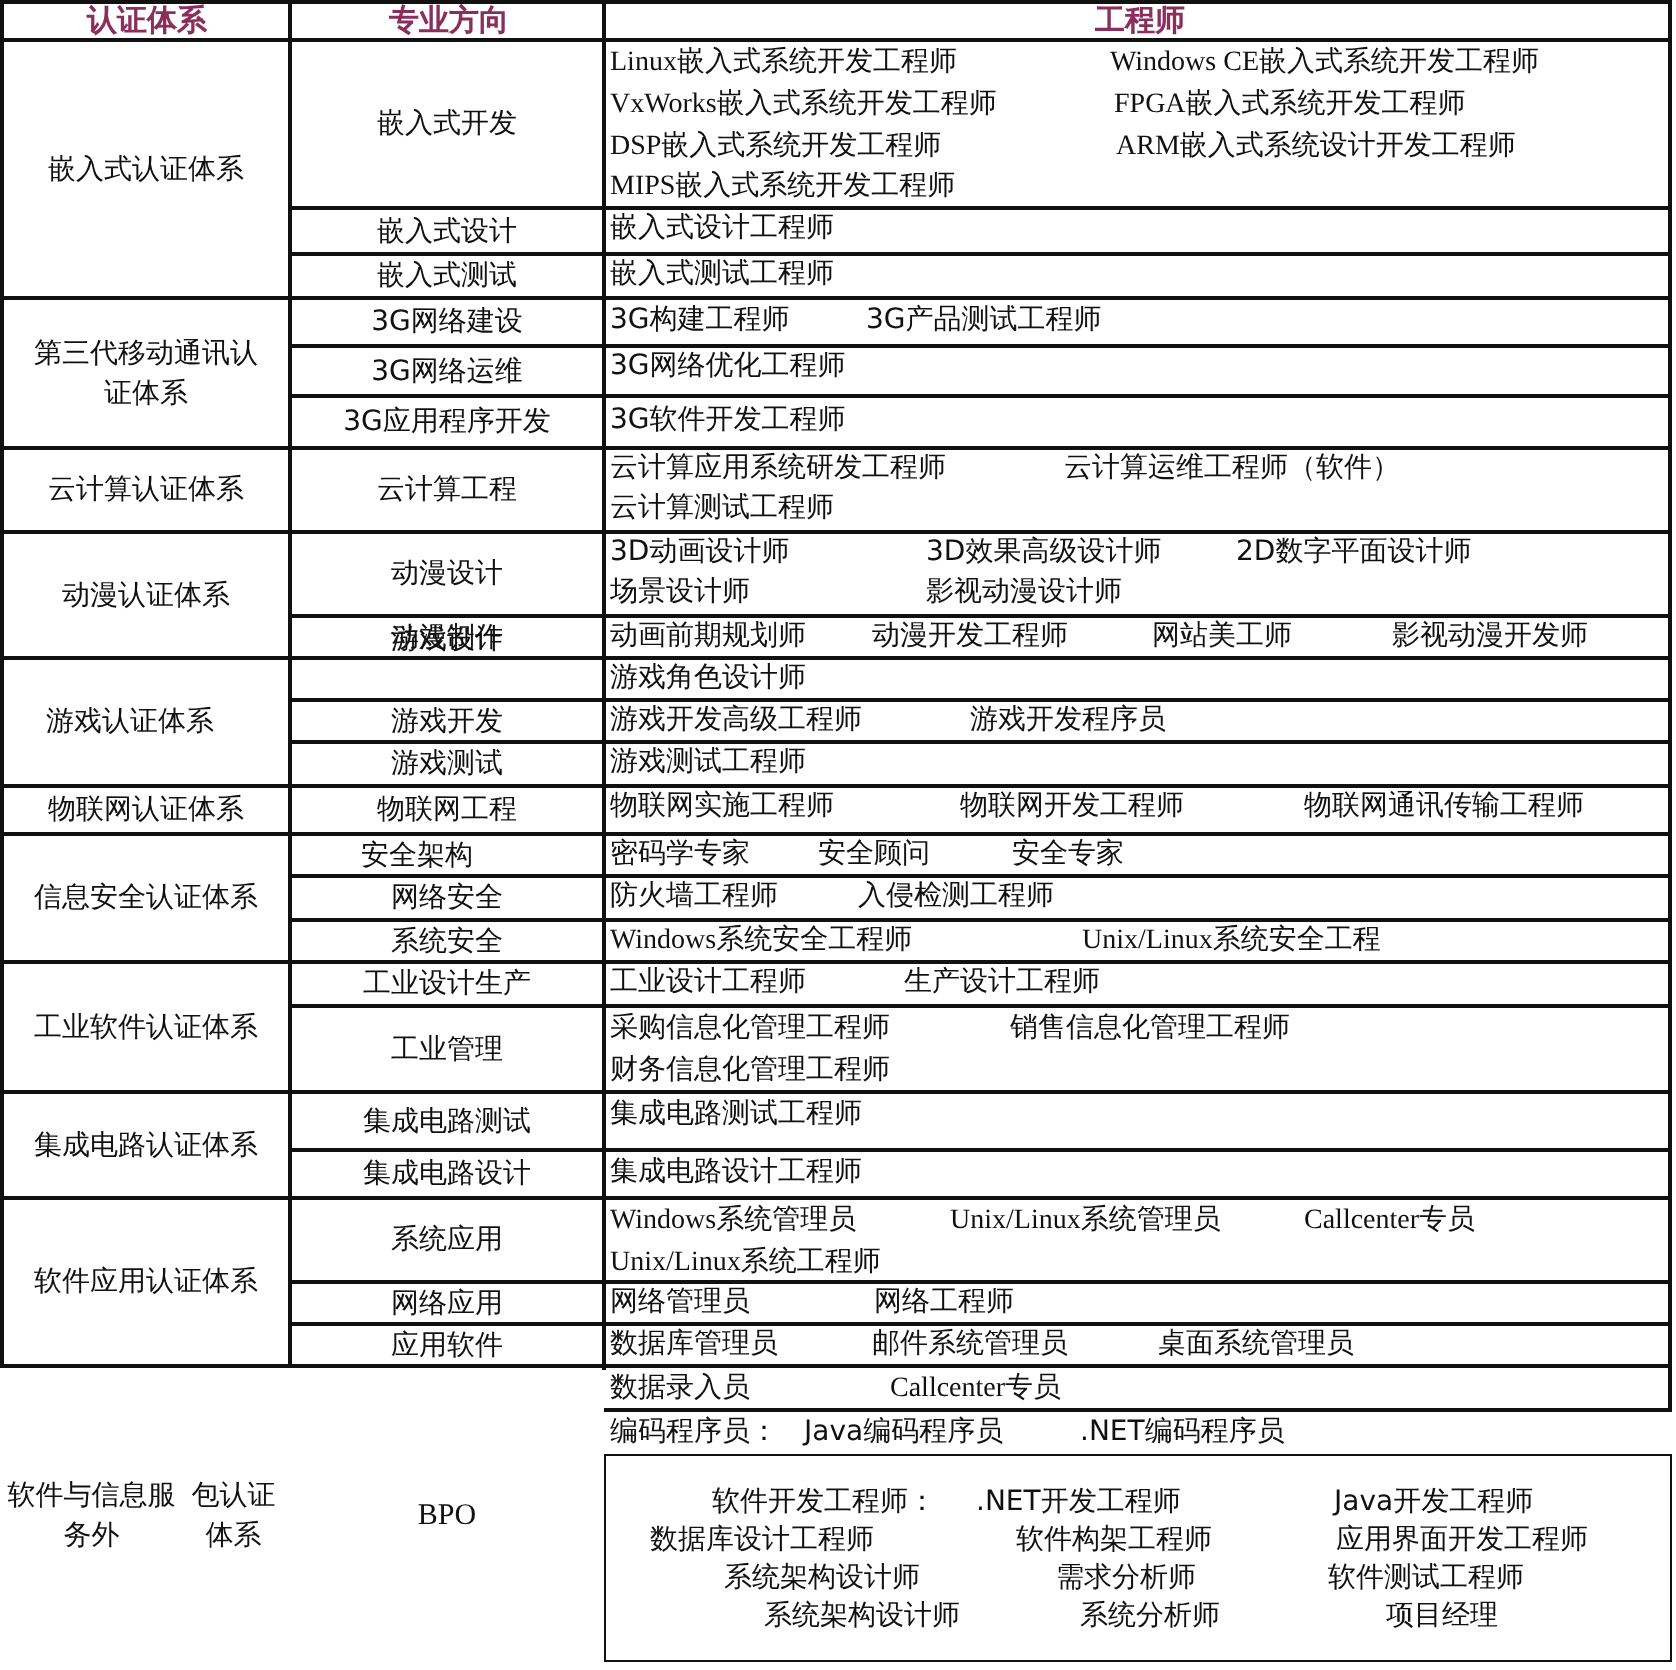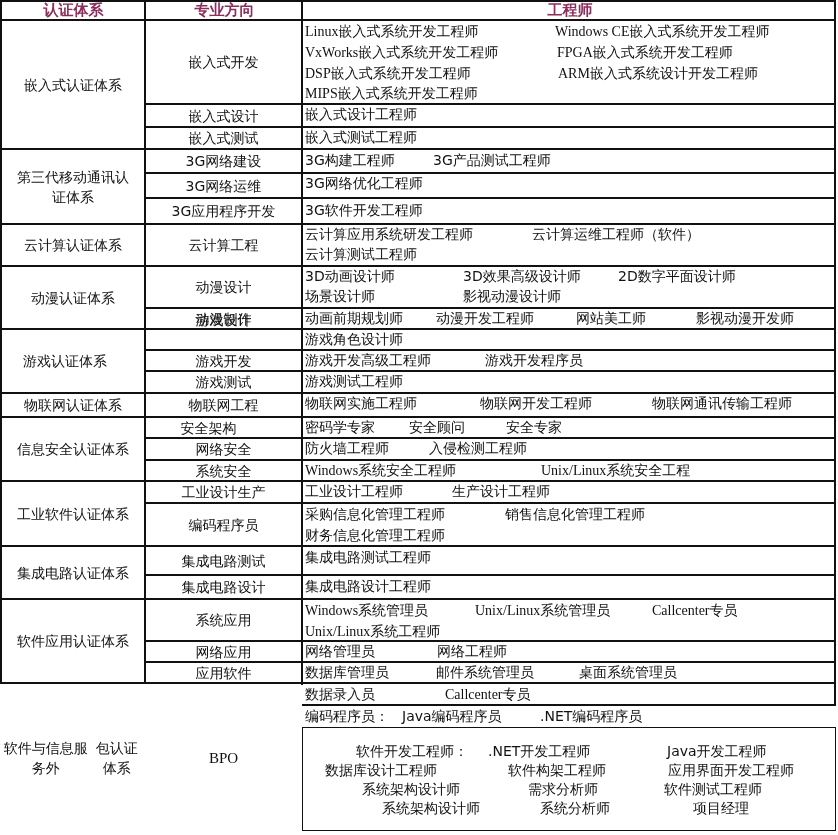"编码程序员" div.cell-c { text: 编码程序员 -> 工业管理 }
